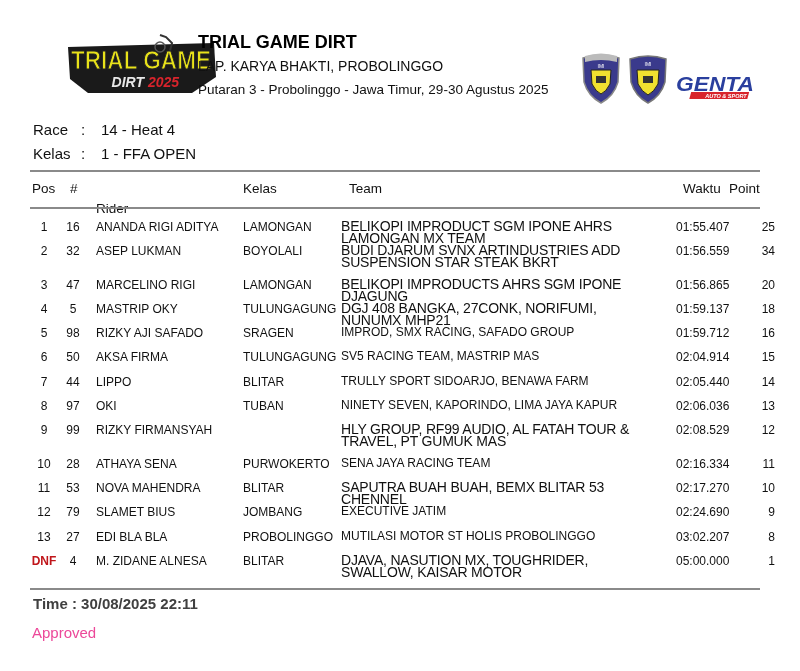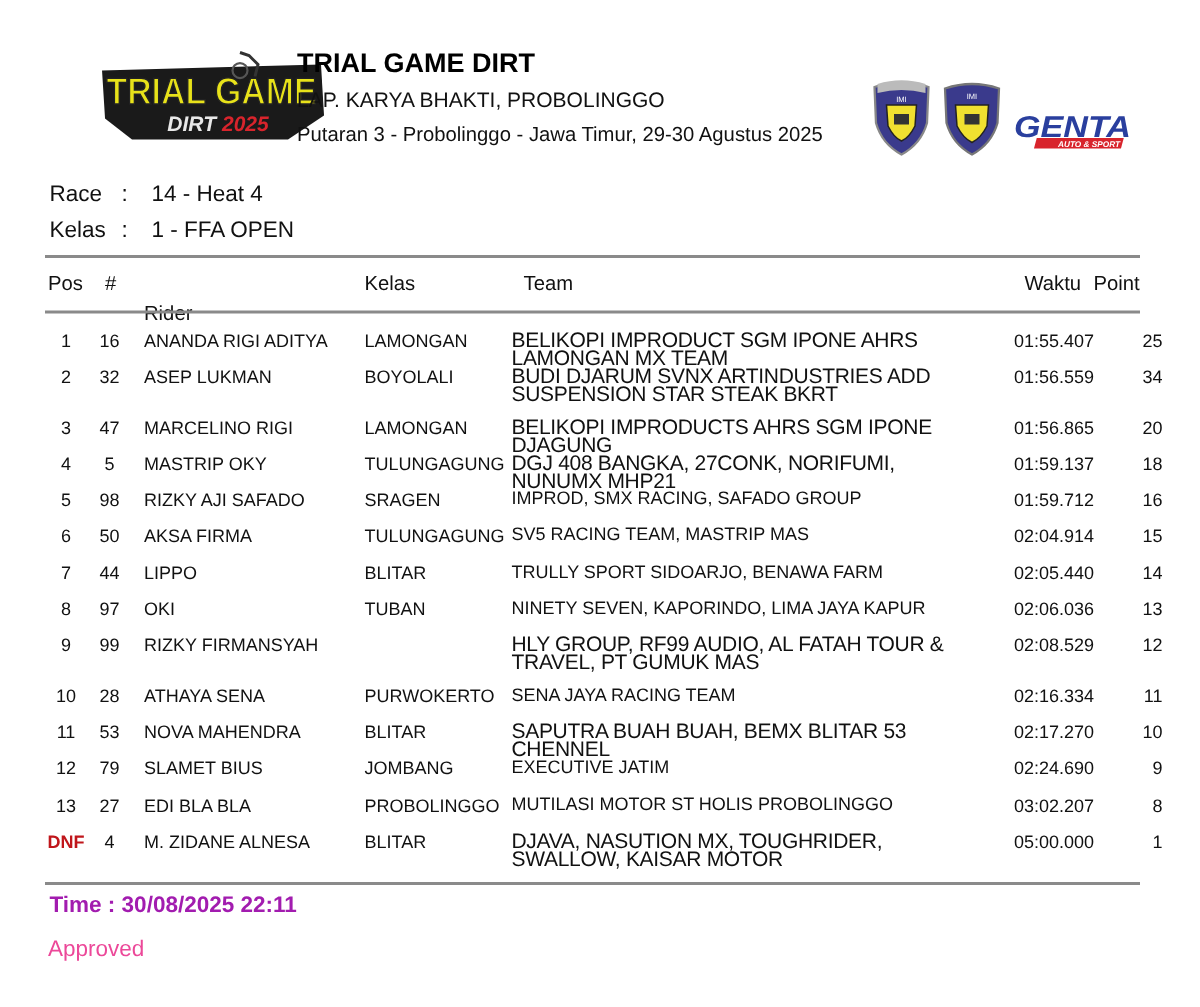"Time : 30/08/2025 22:11" .time-footer { color: #a21caf -> #404040 }
